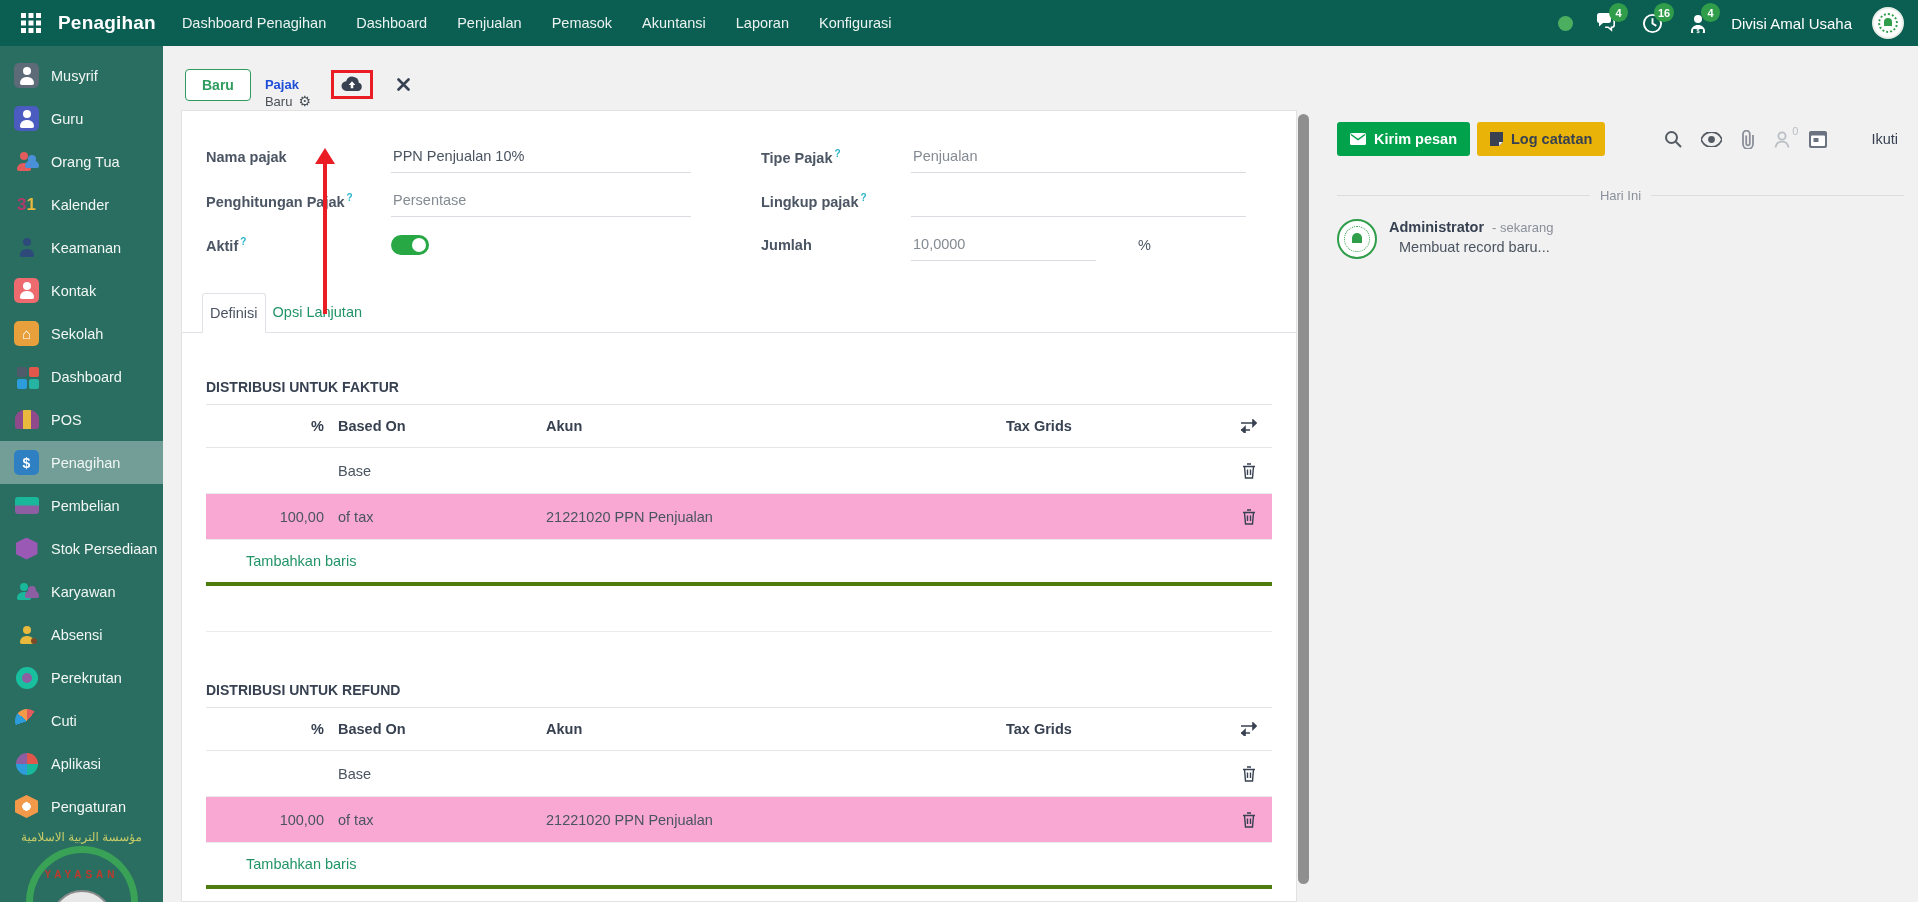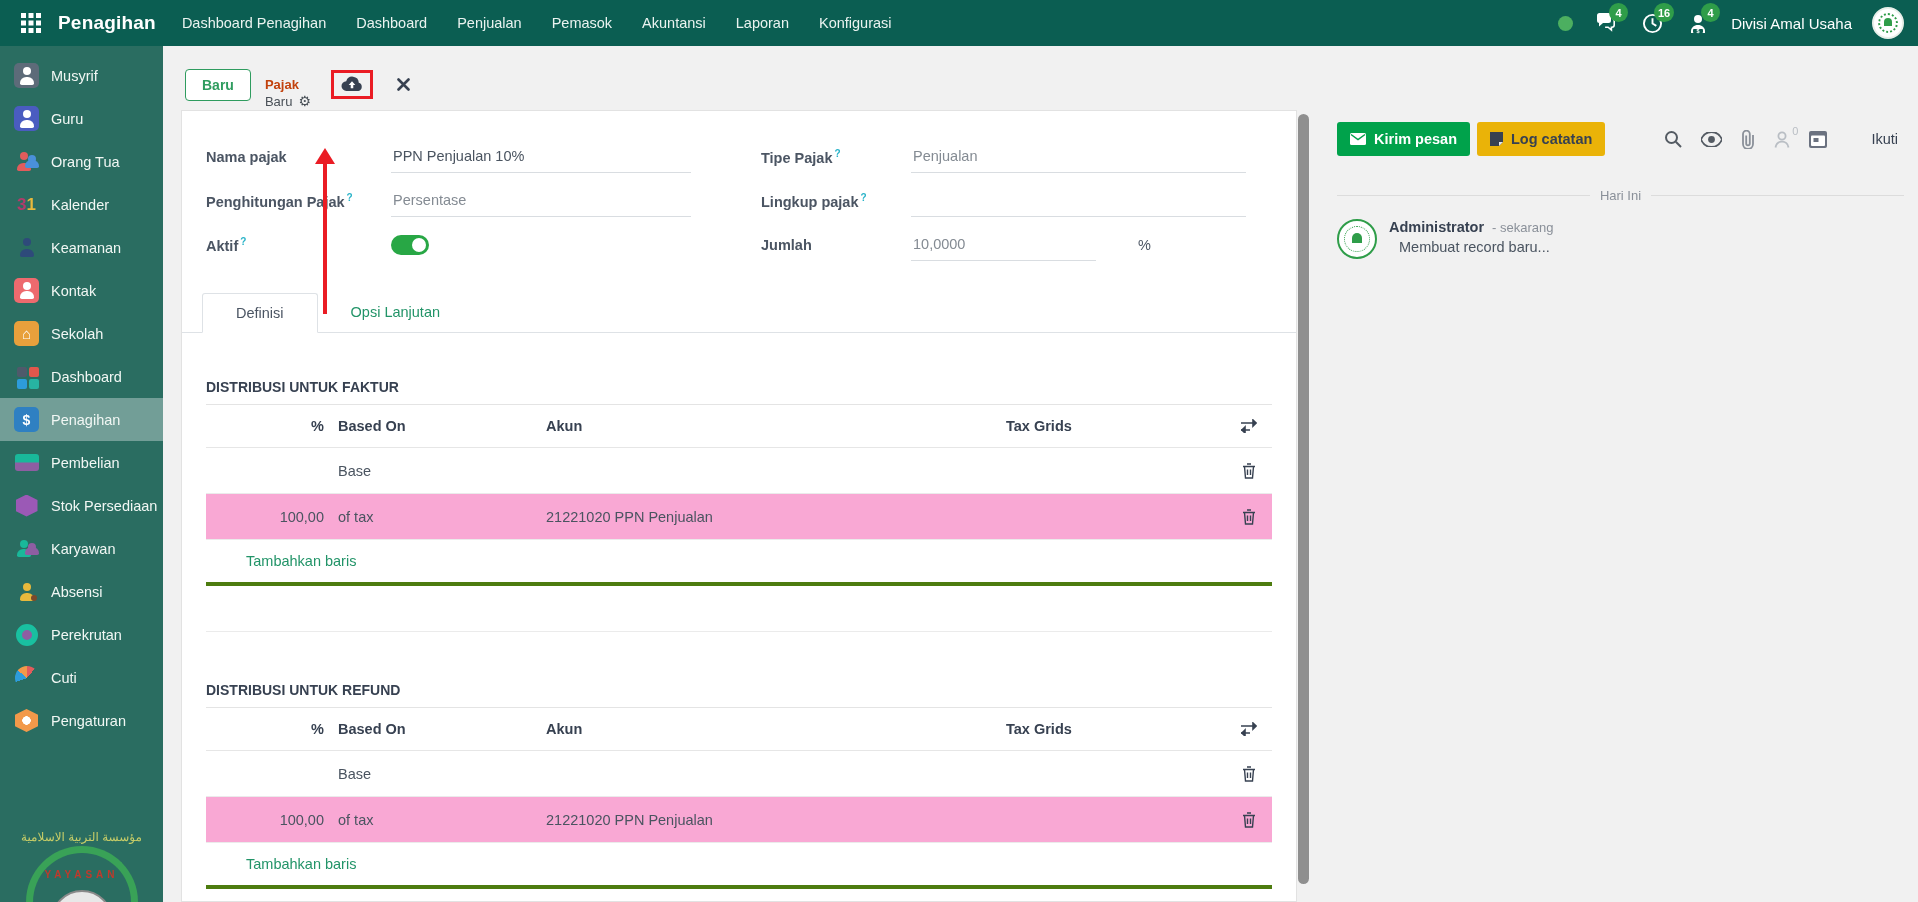"Pajak" .crumb-txt .model { color: #c2410c -> #1d4ed8 }
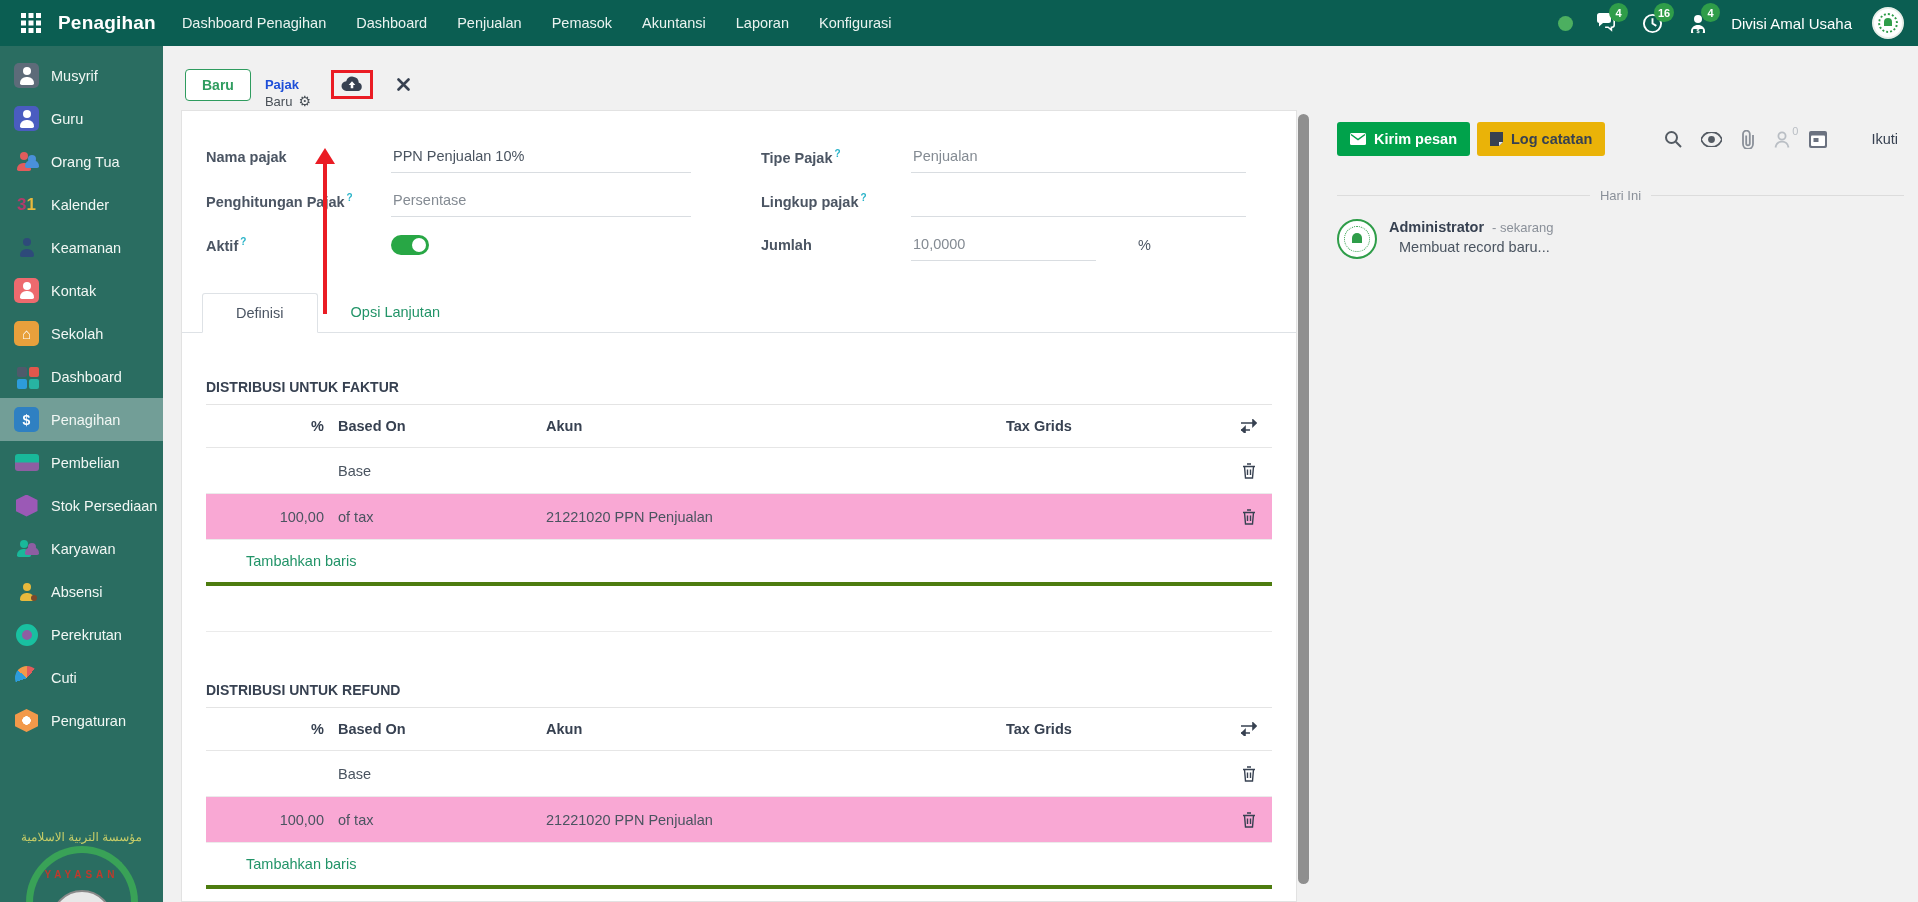"Definisi" .tab { padding: 11px 33px -> 11px 7px }
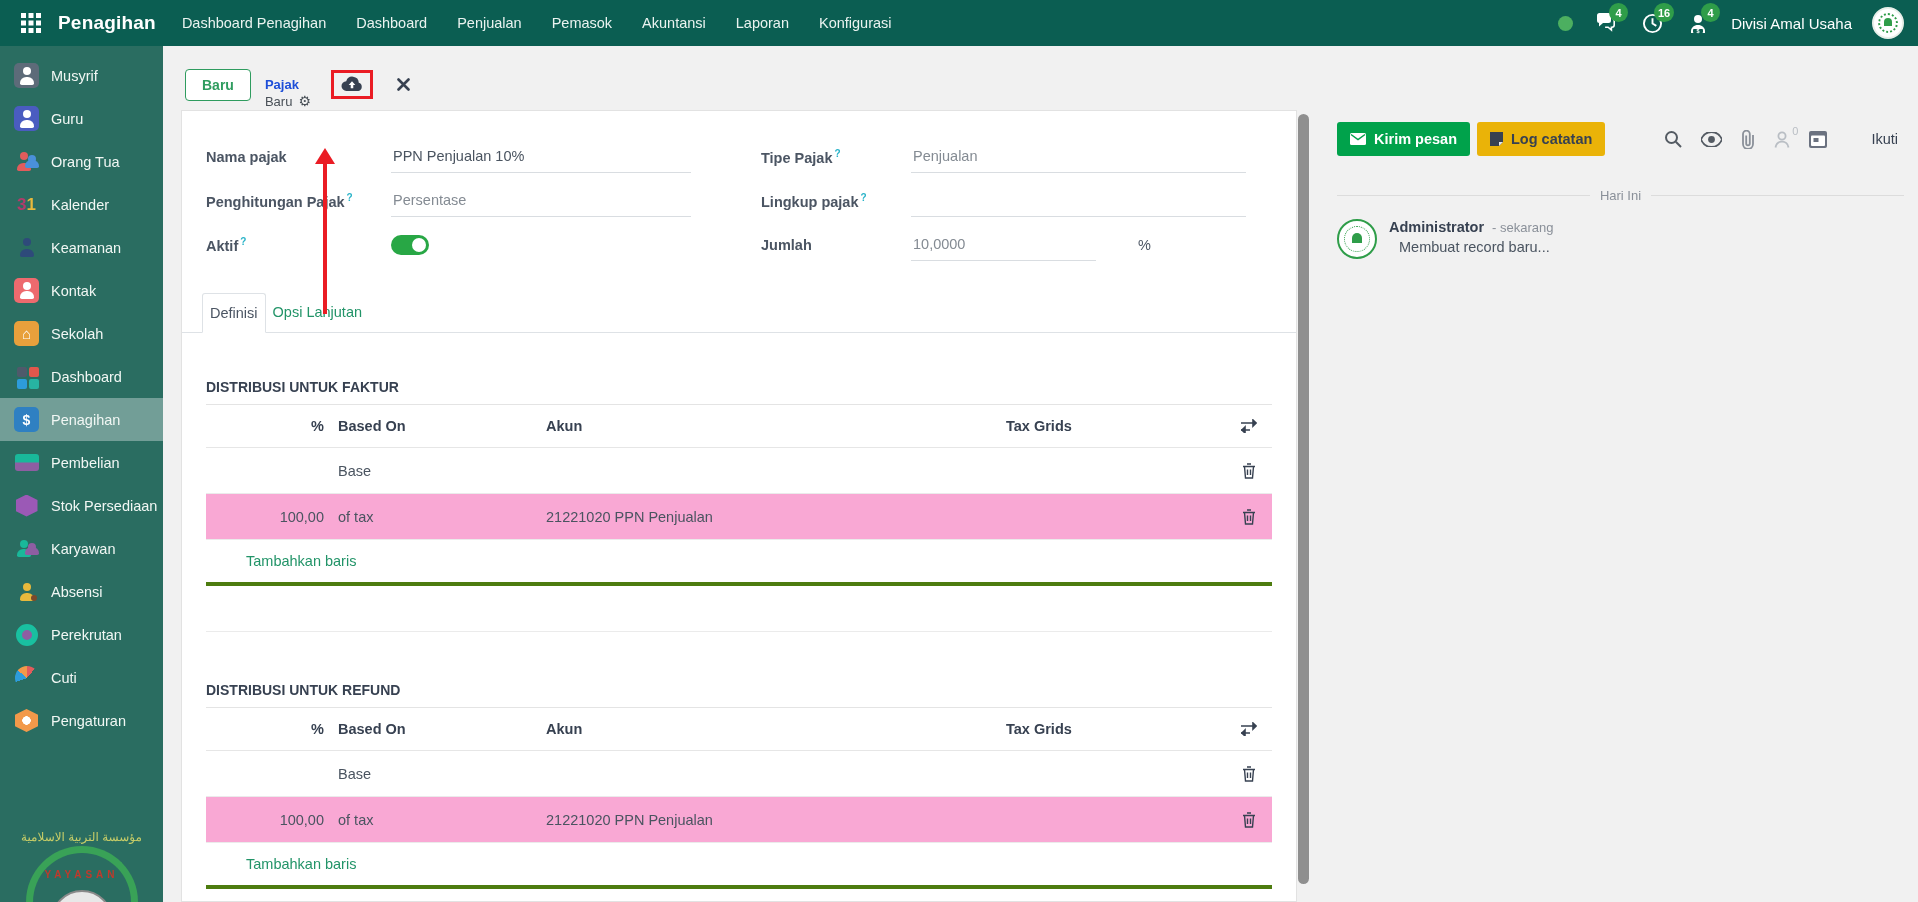"POS" div.sb-item { html: none -> <div> <span> <span></span> </span> <span>POS</span> </div> }
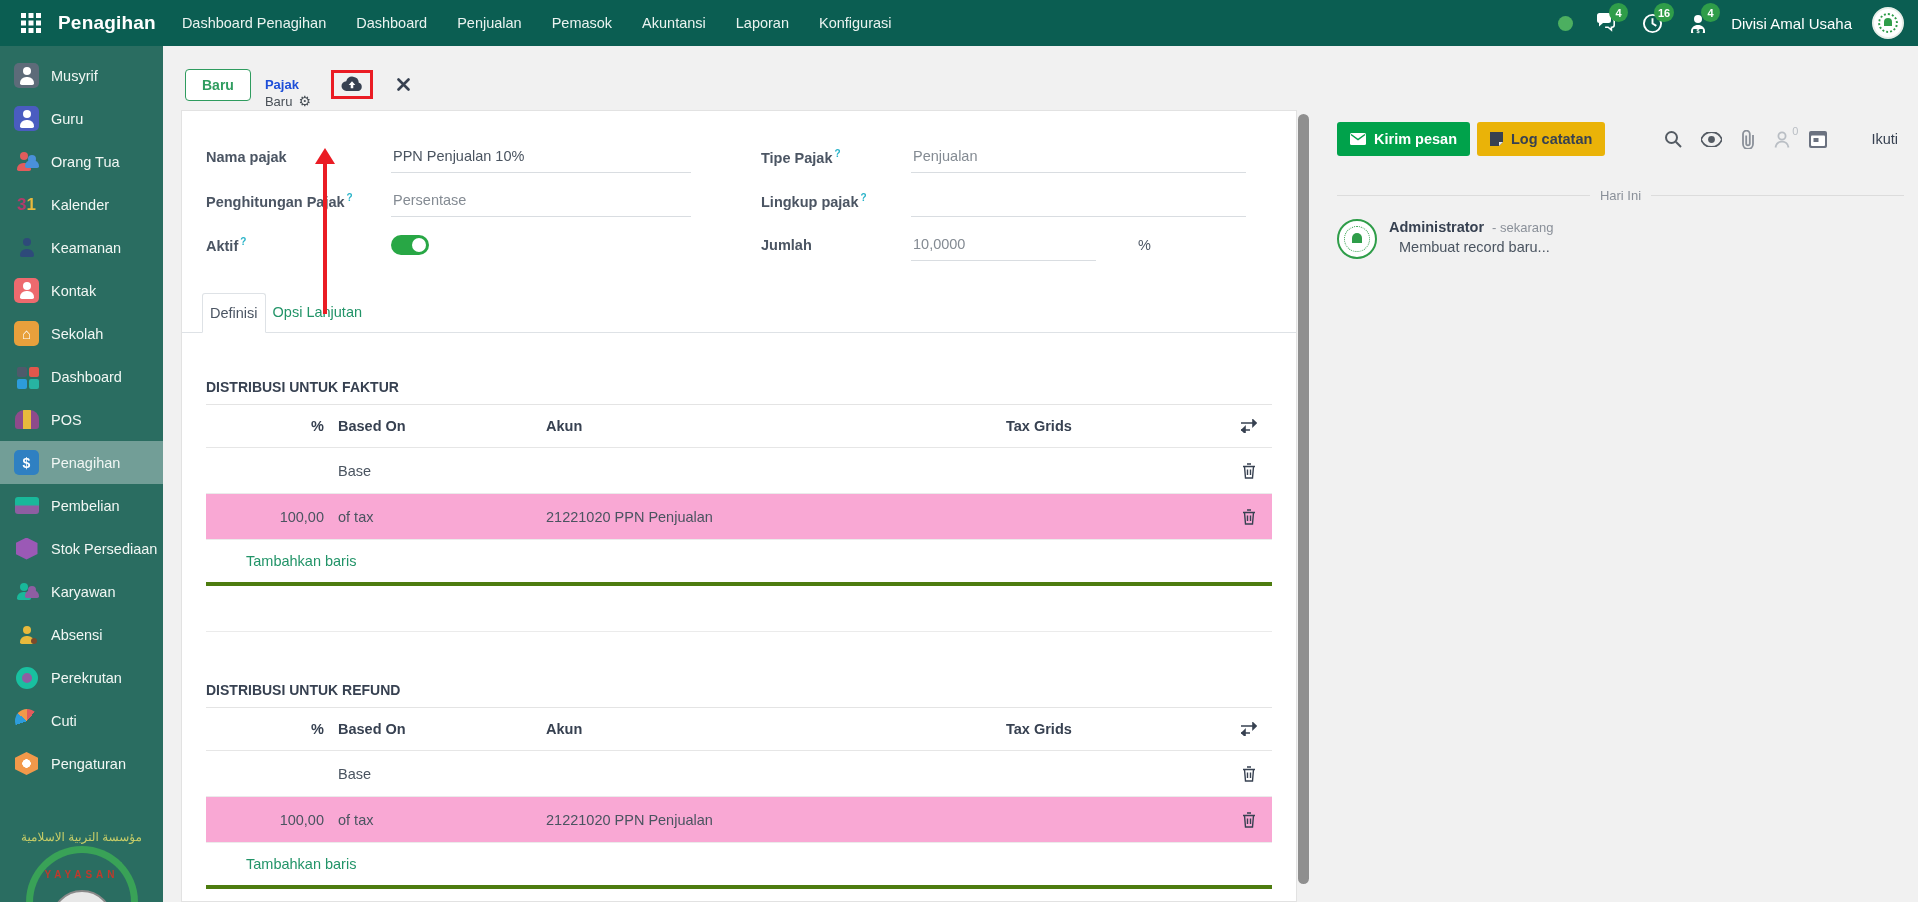"Aplikasi" div.sb-item { html: none -> <div> <span> <span></span> </span> <span>Aplikasi</span> </div> }
